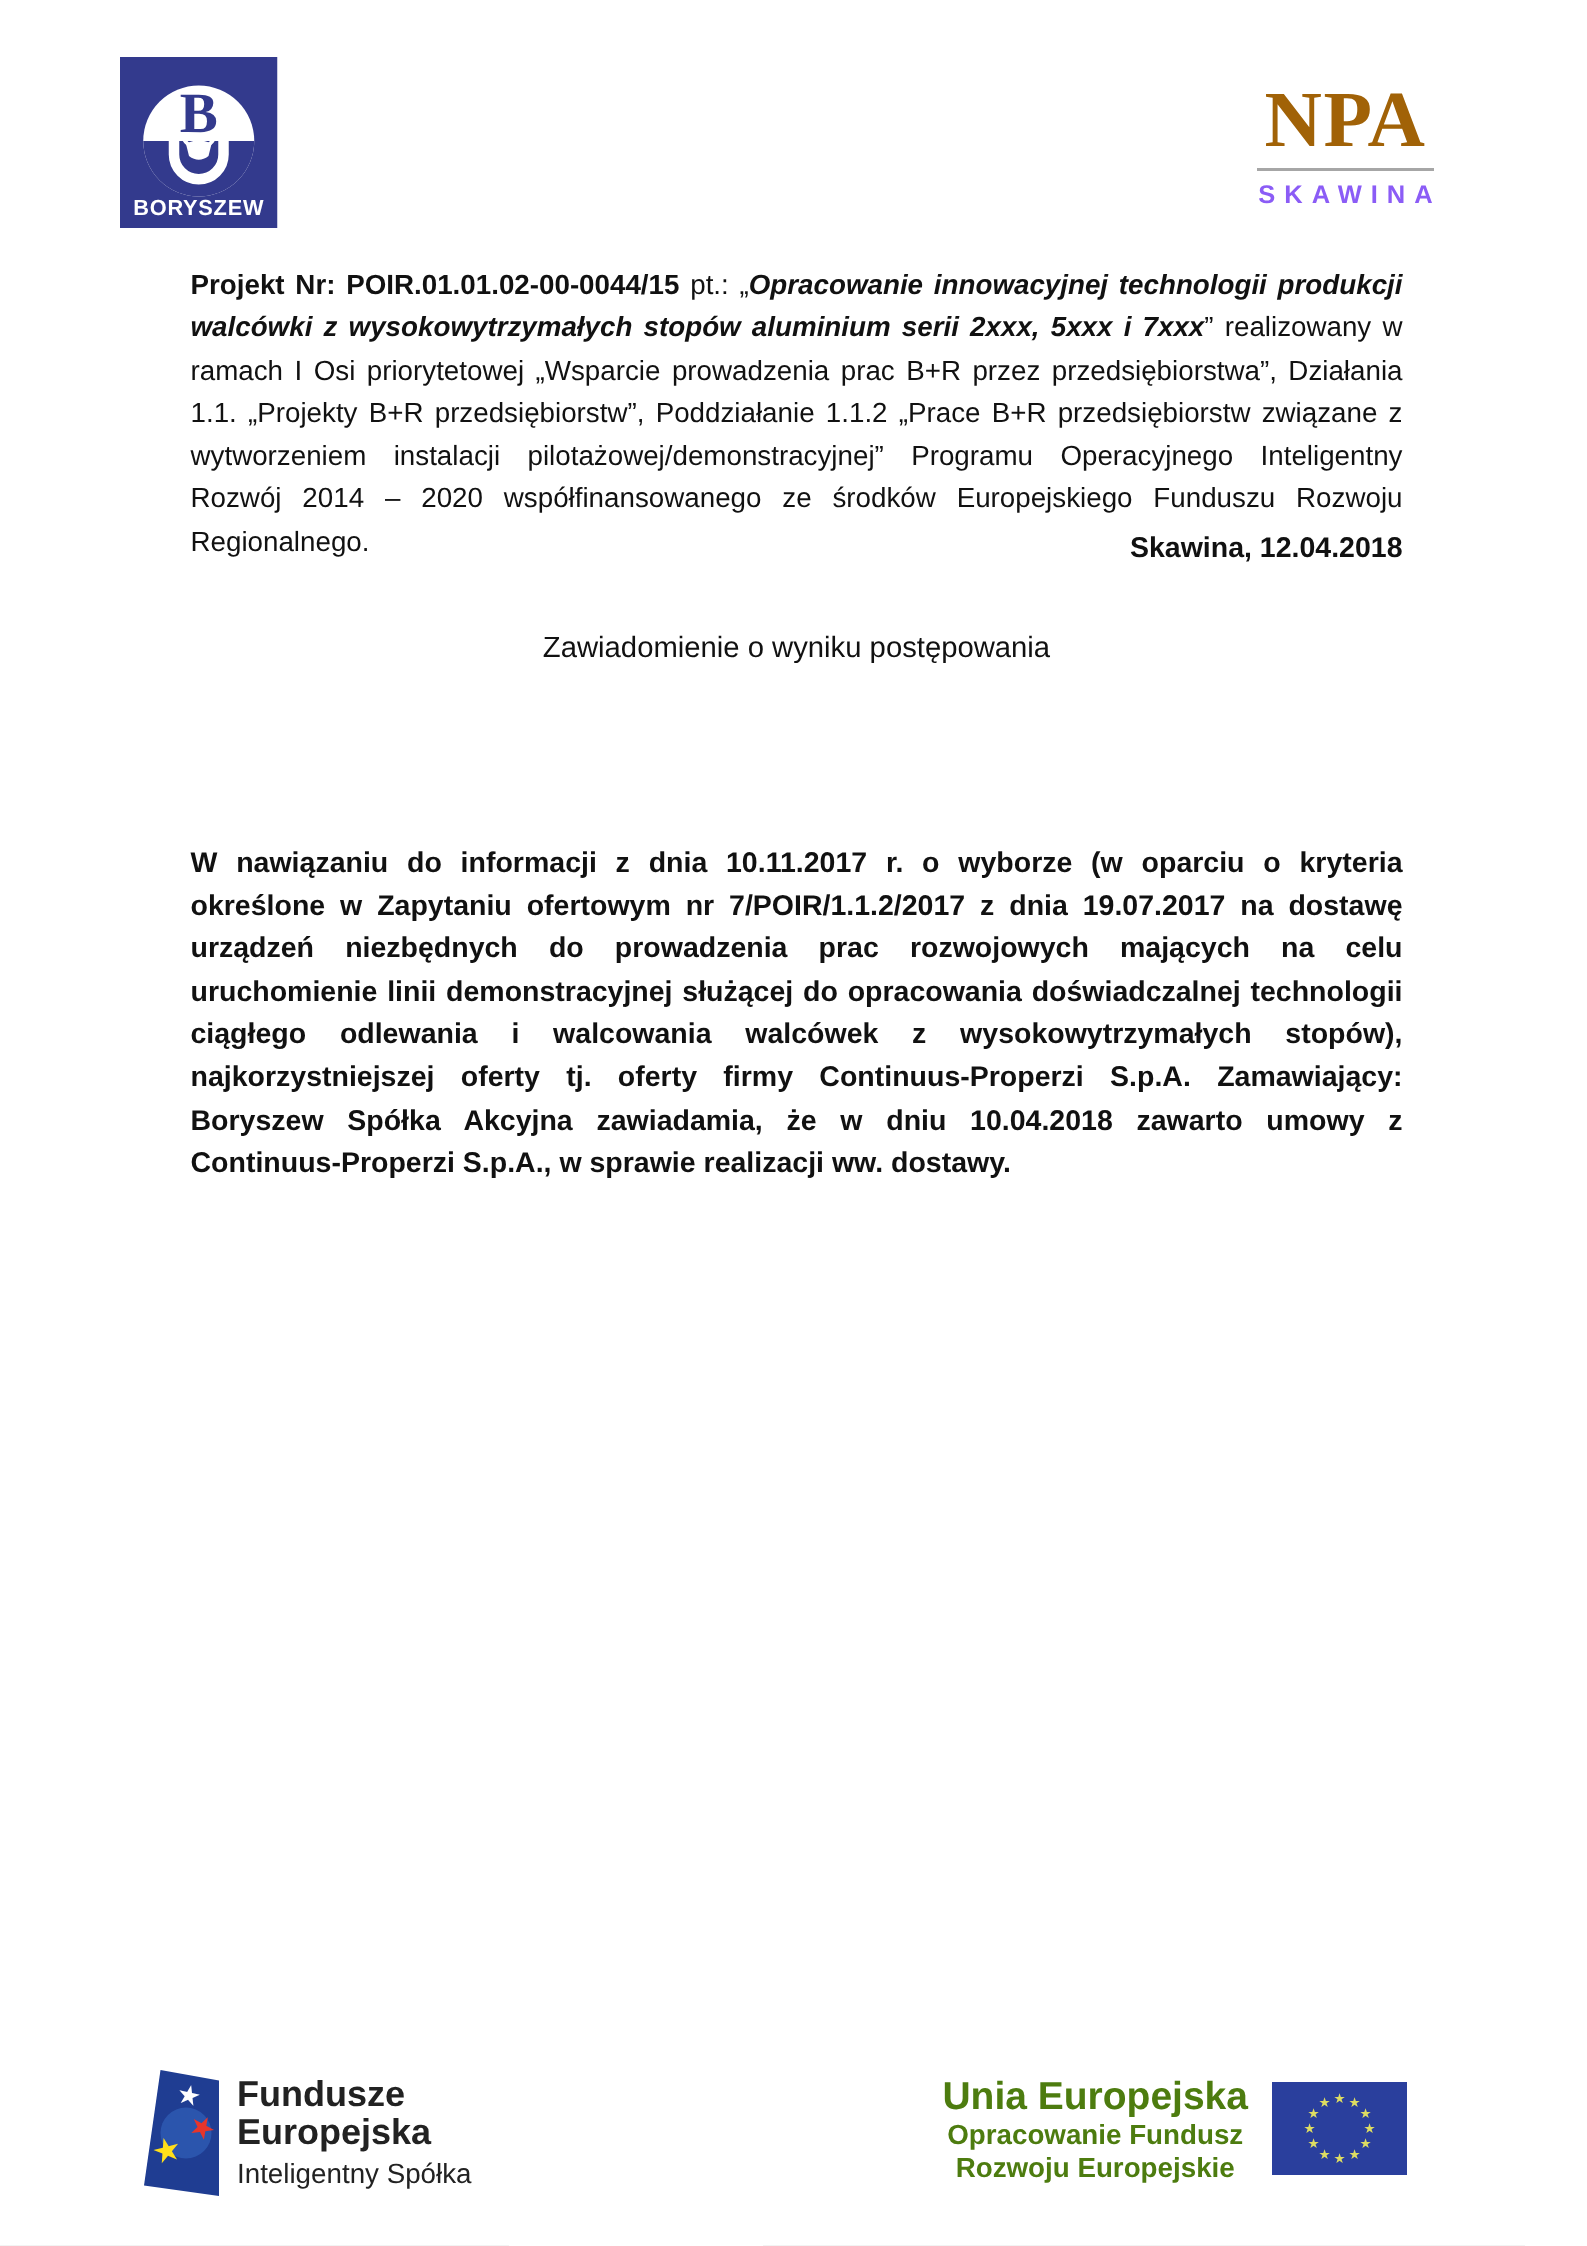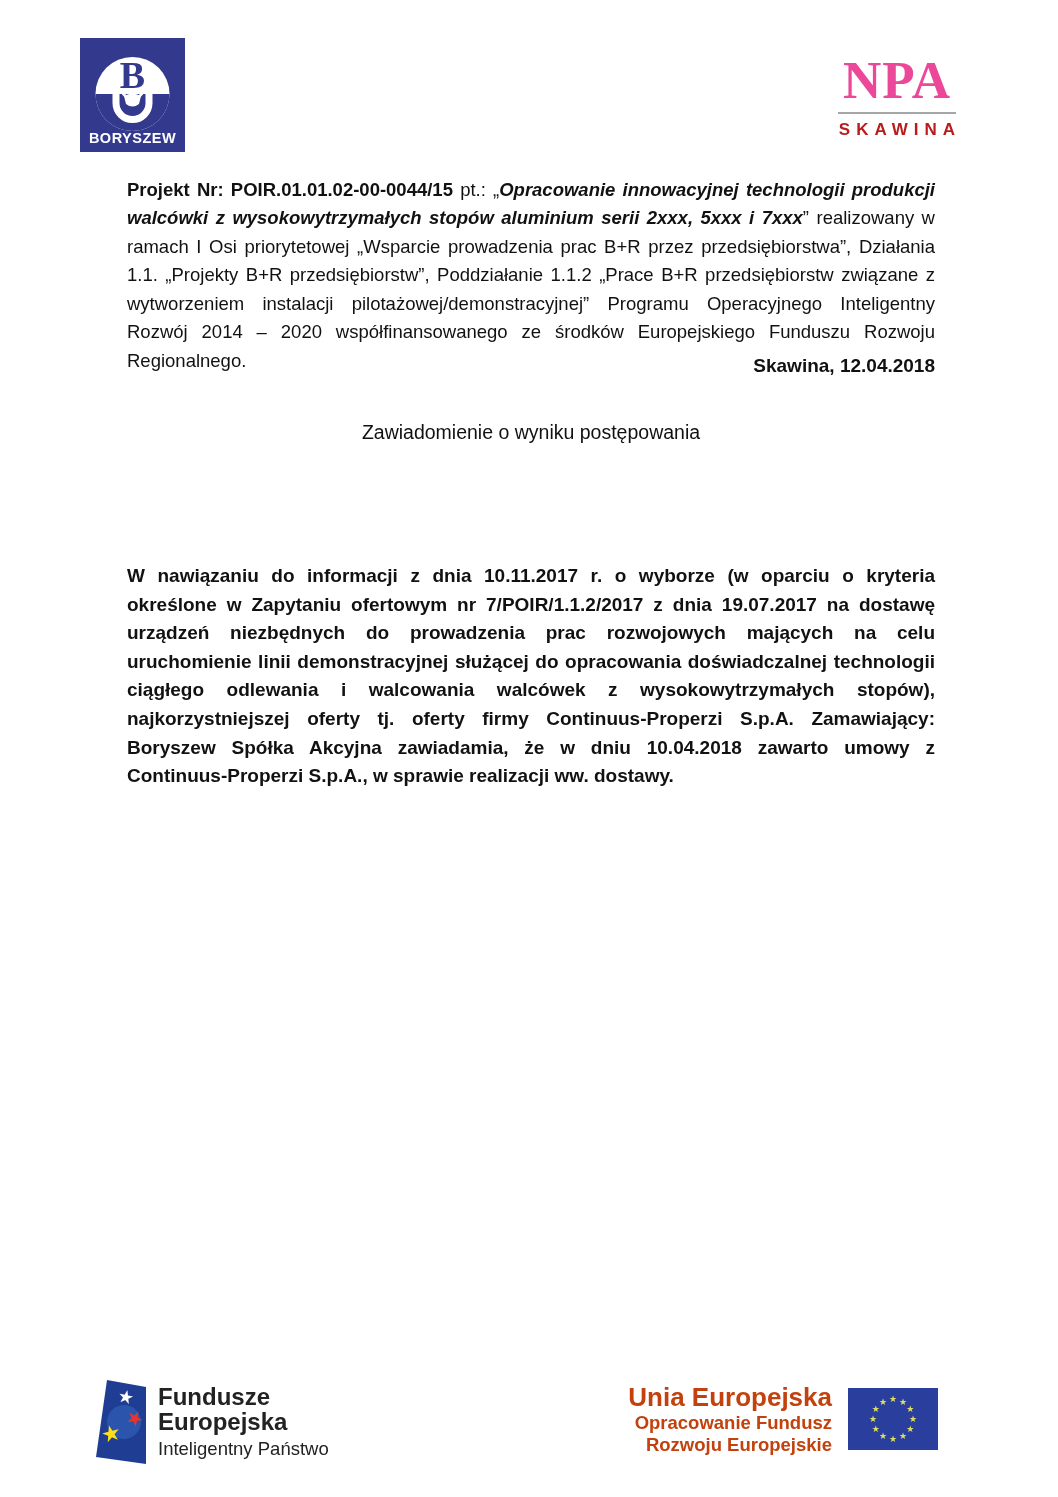"NPA" .npa-acronym { color: #ec4899 -> #a16207 }
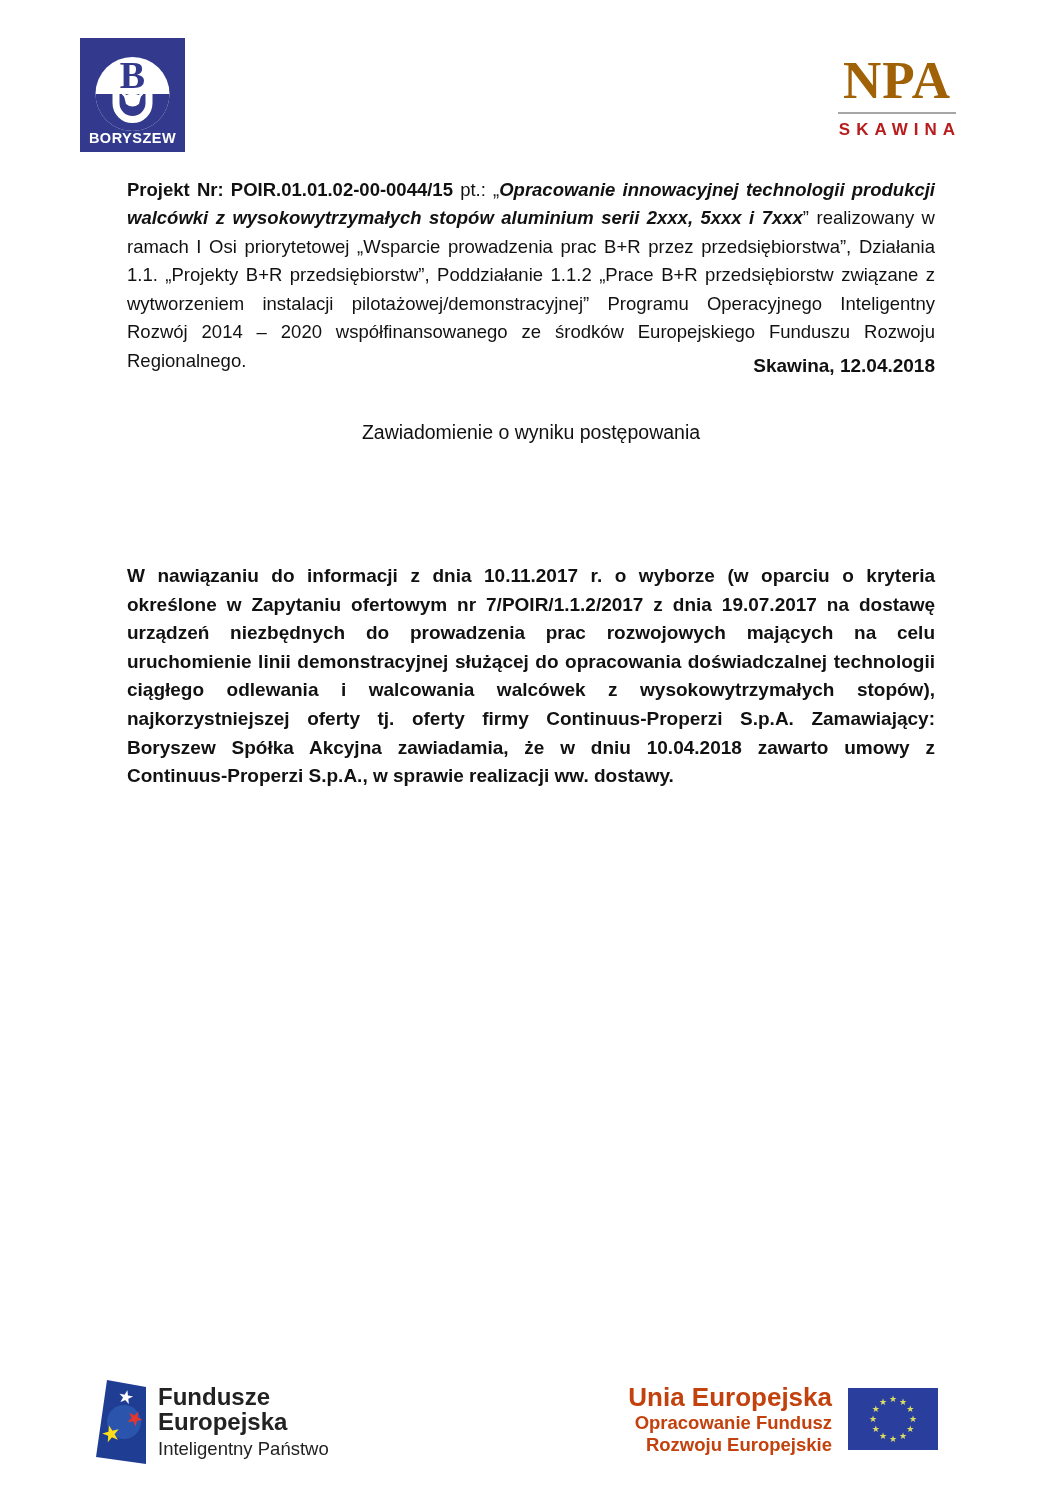"SKAWINA" .npa-city { color: #b91c1c -> #8b5cf6 }
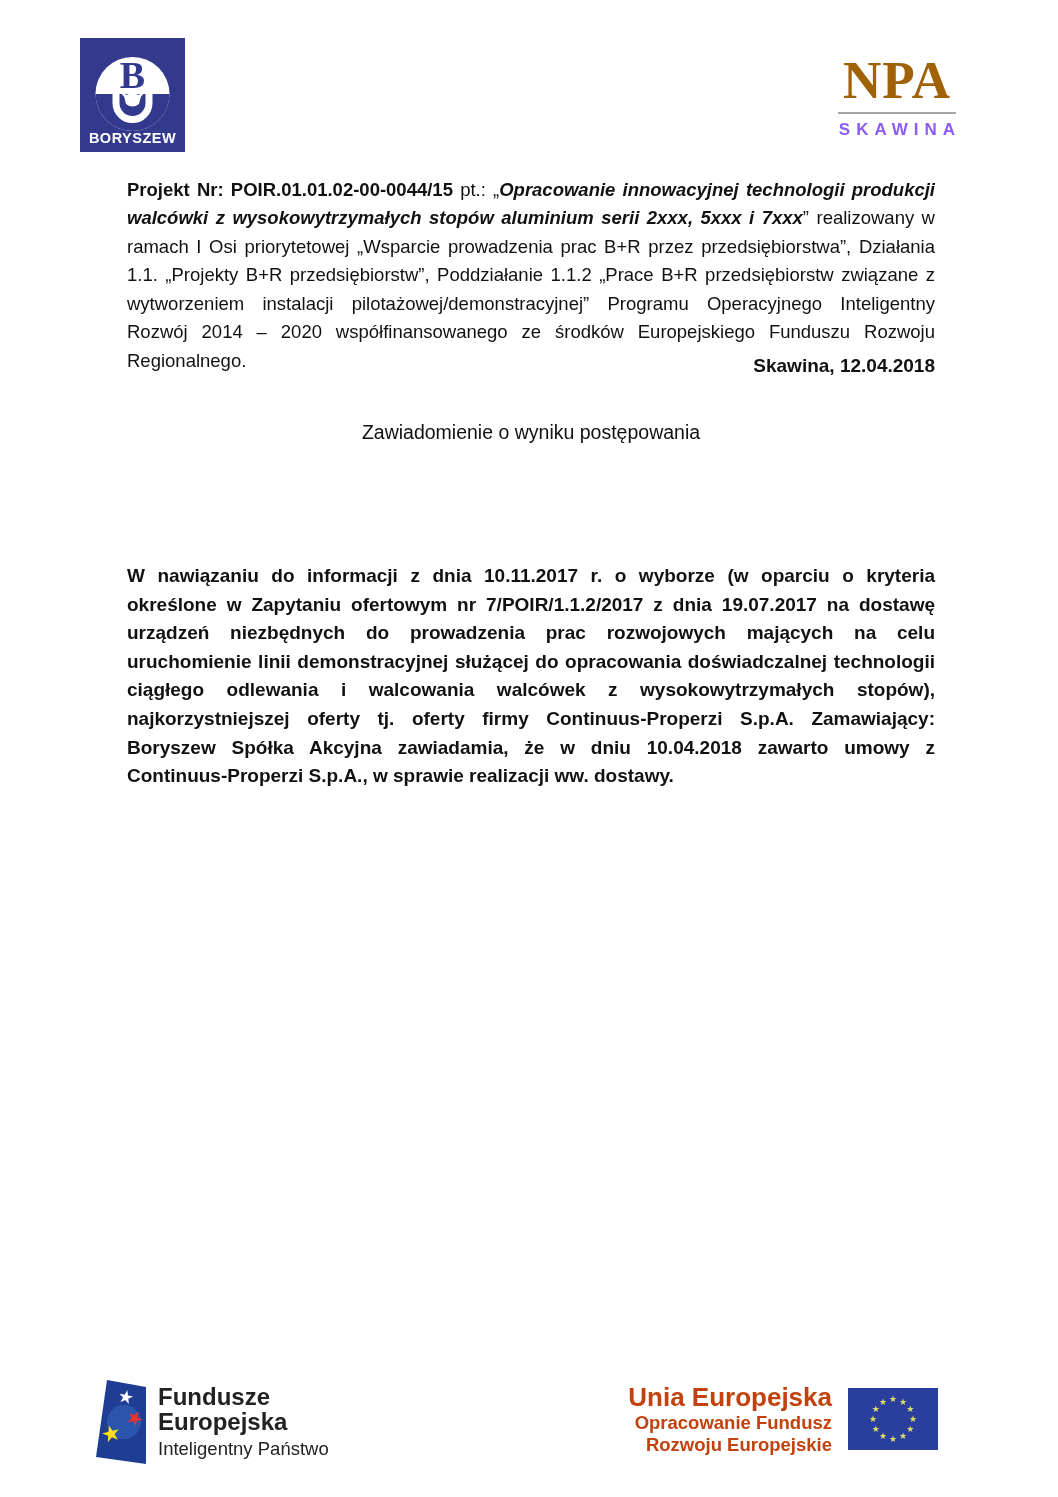"Unia Europejska" .eu-text { color: #c2410c -> #4d7c0f; text-align: right -> center }
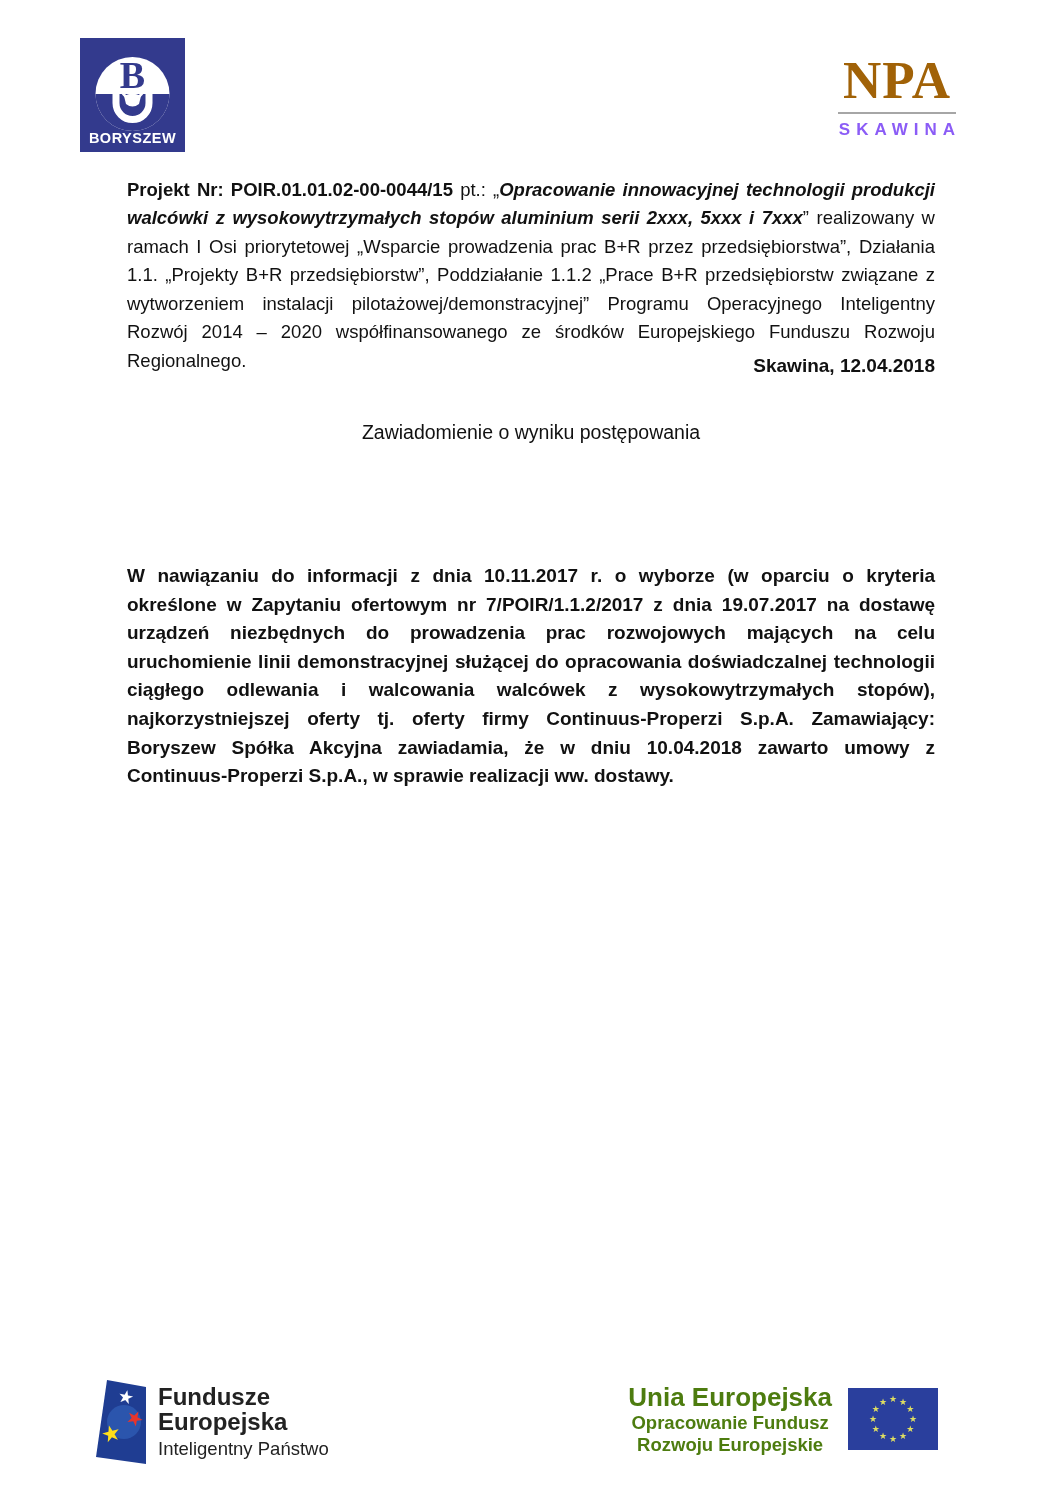"Inteligentny Państwo" div.fe-line-sub { text: Państwo -> Spółka }
